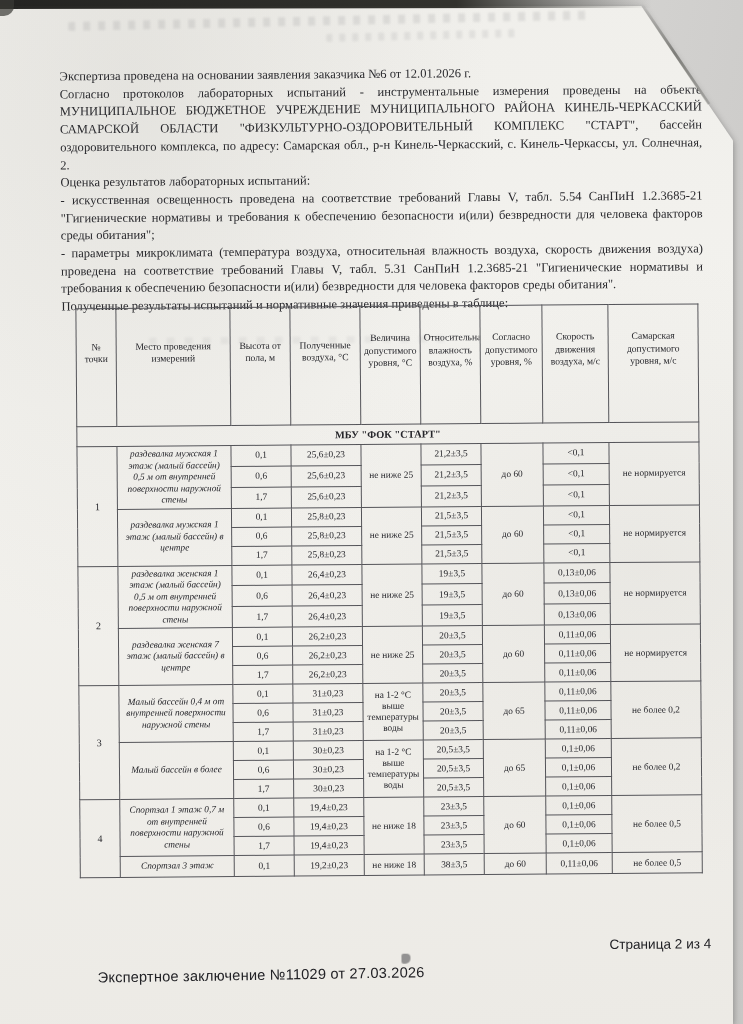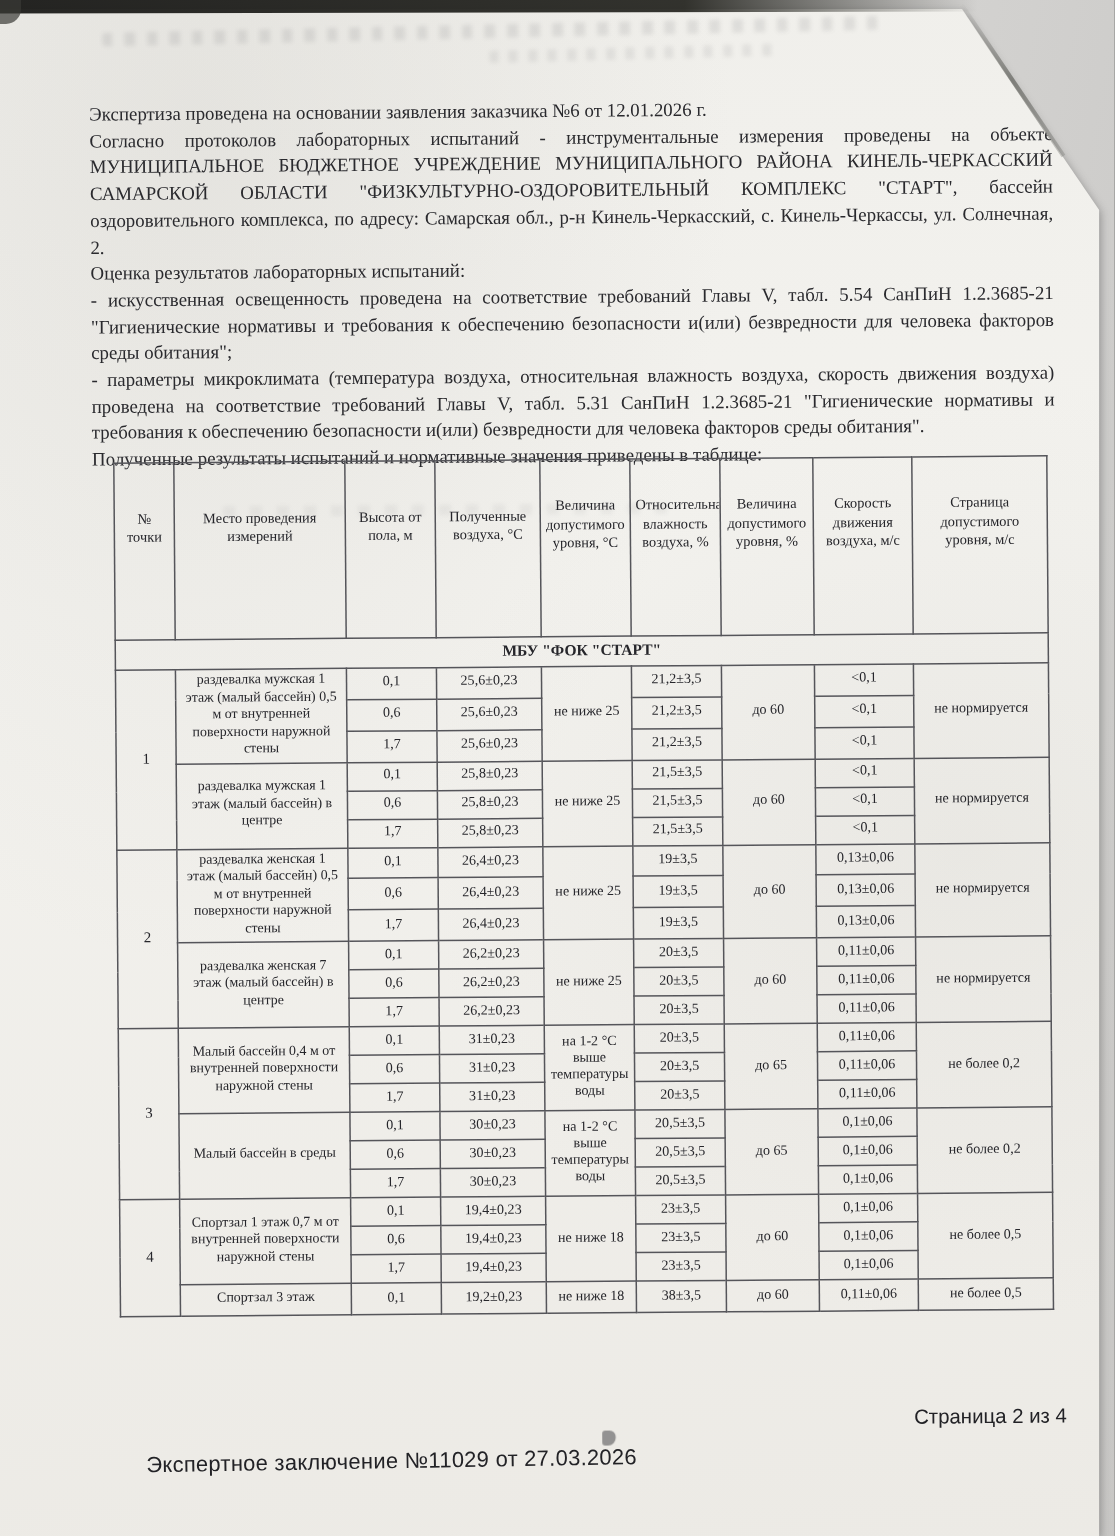"Величина допустимого уровня, %" th { text: Величина -> Согласно }
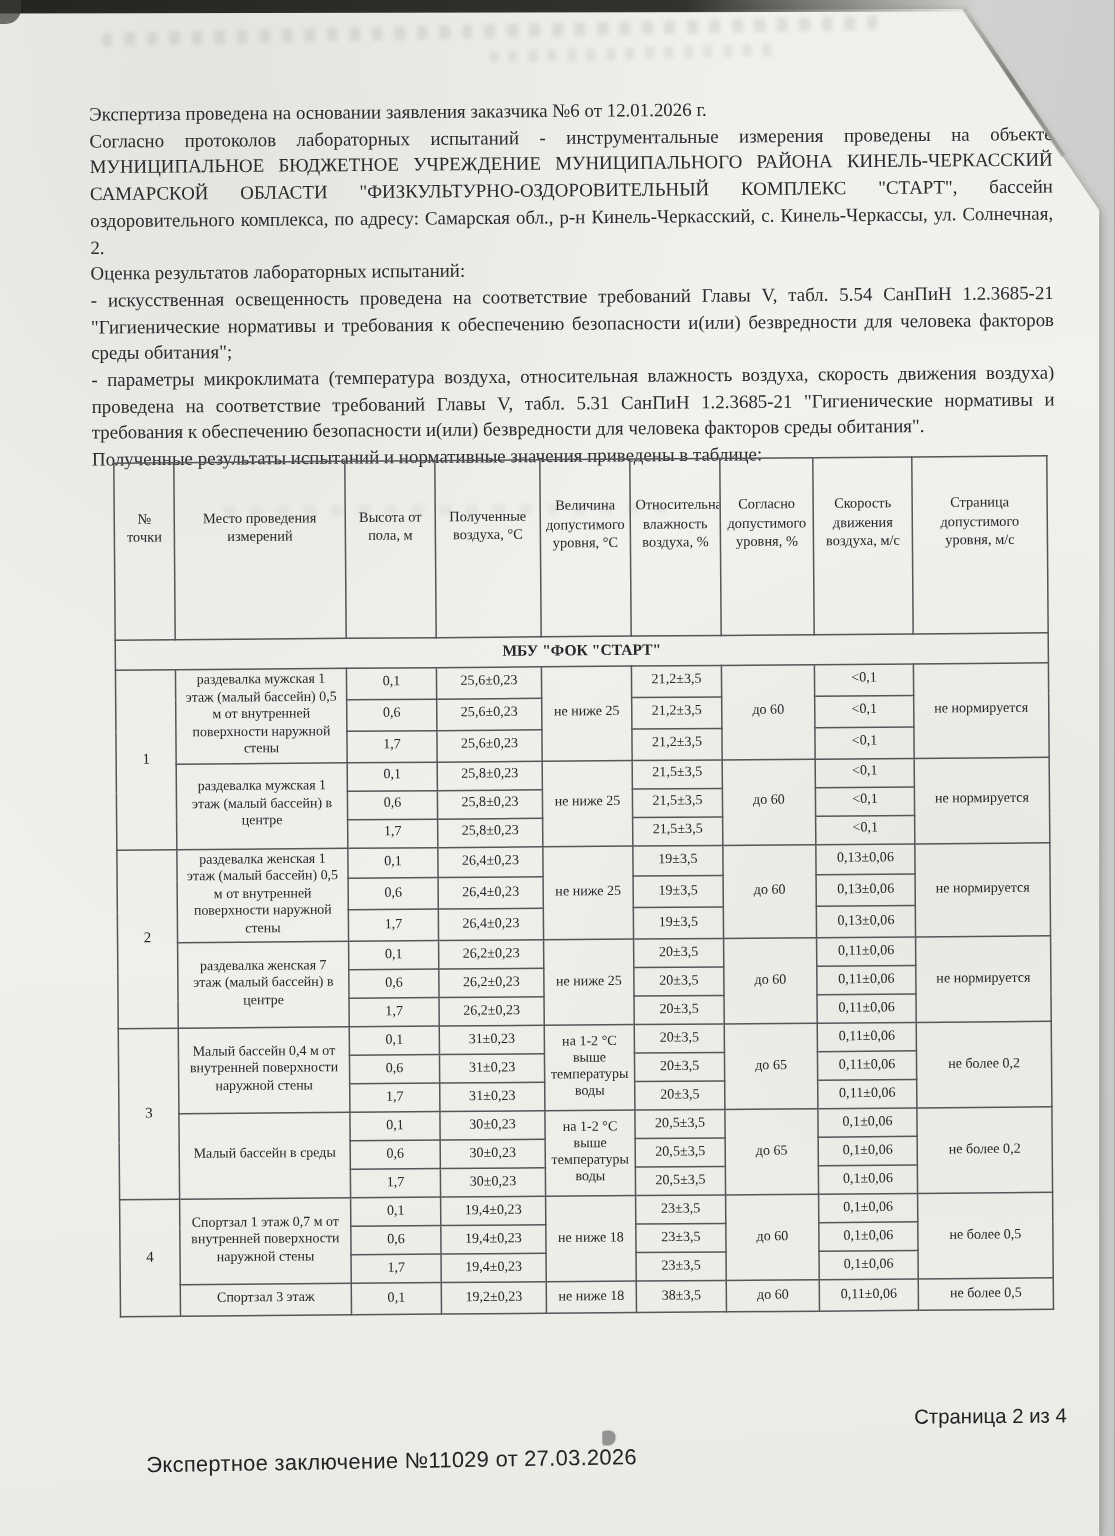"Страница допустимого уровня, м/с" th { text: Страница -> Самарская }
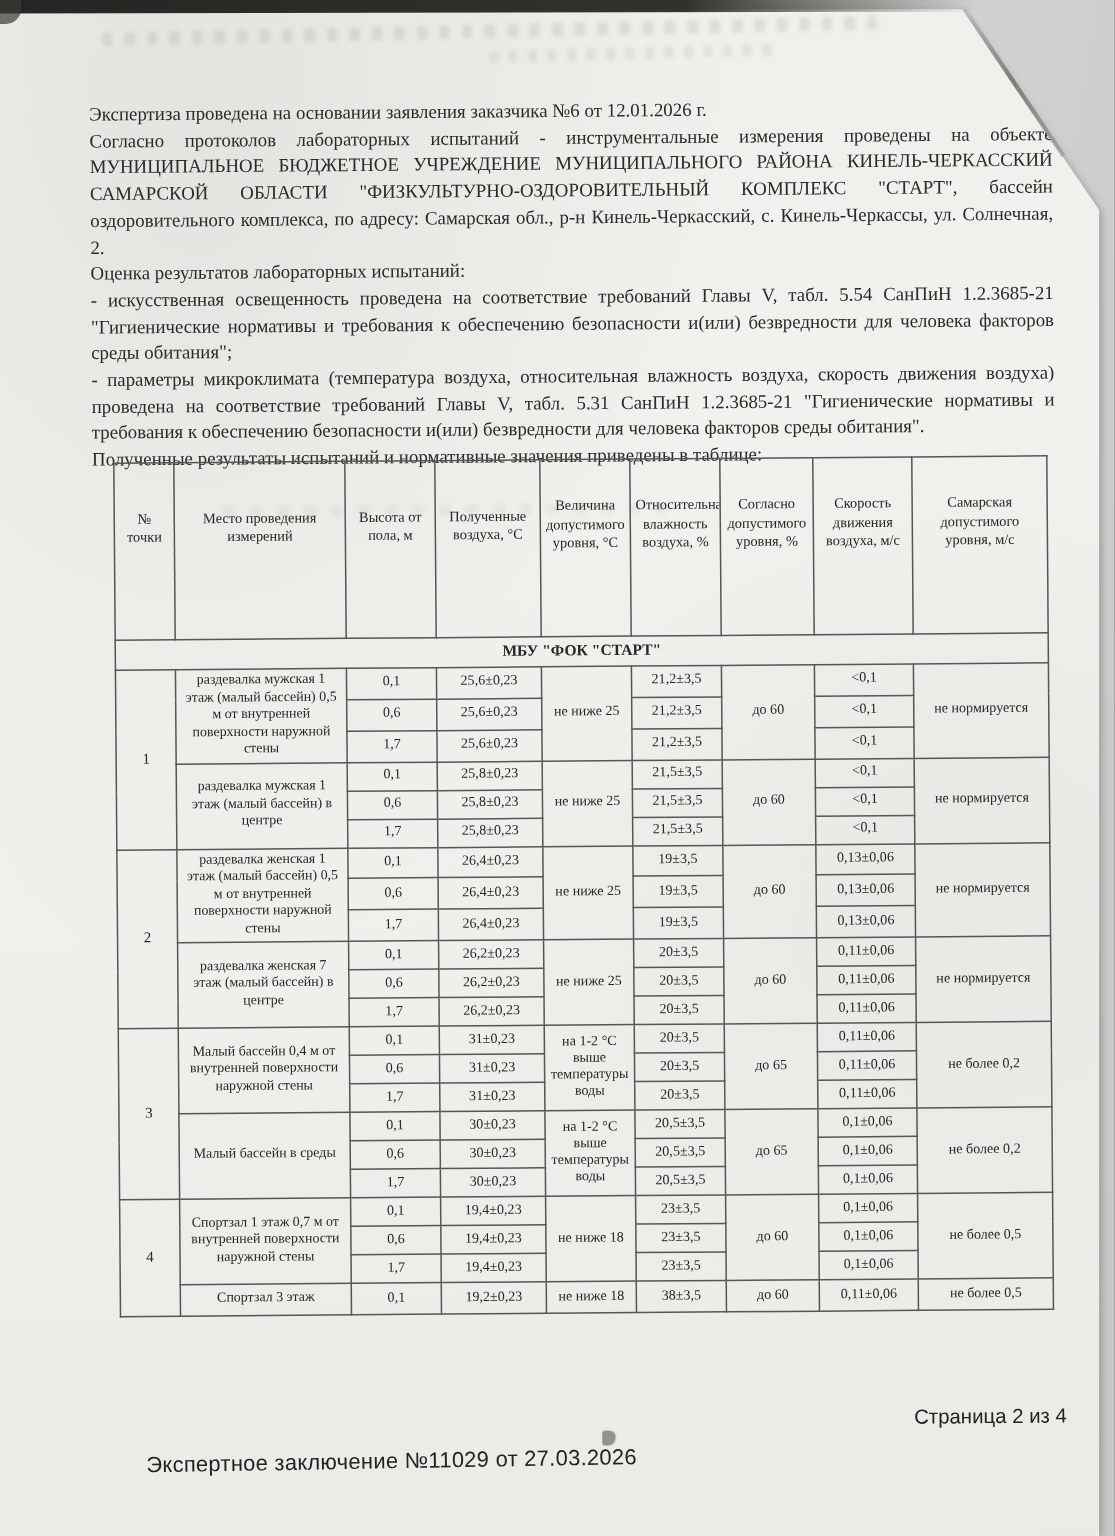"раздевалка мужская 1 этаж (малый" .results td.place { font-style: none -> italic }
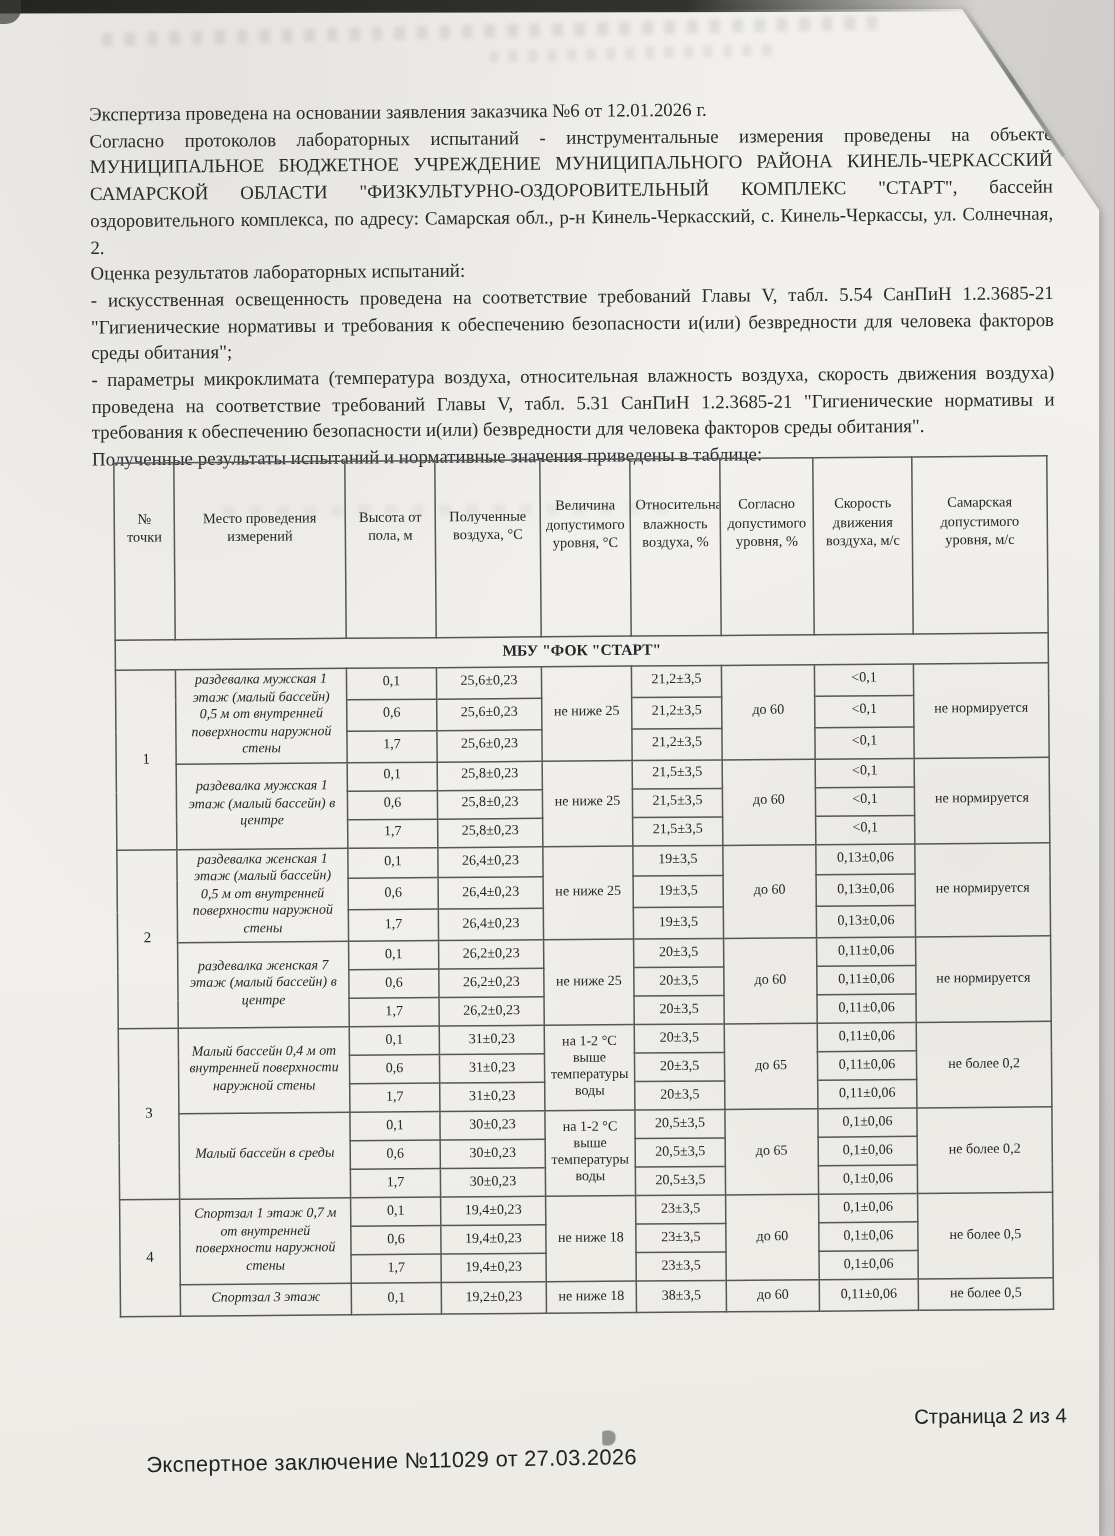"Малый бассейн в среды" td.place { text: среды -> более }
